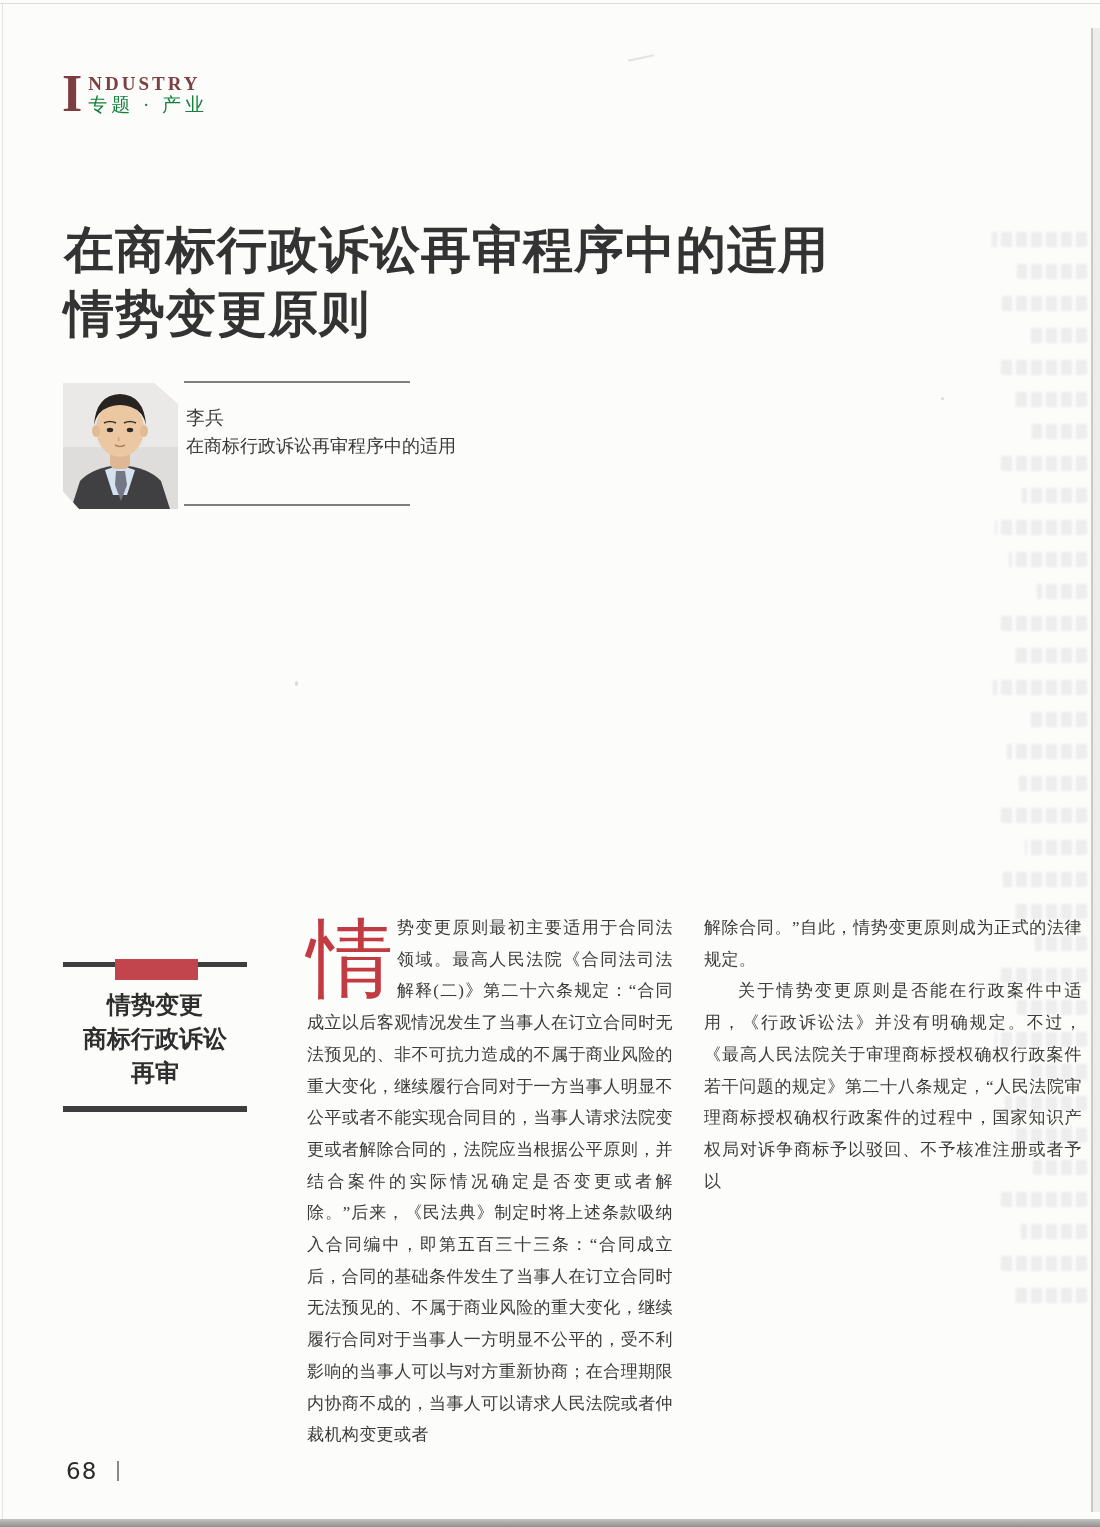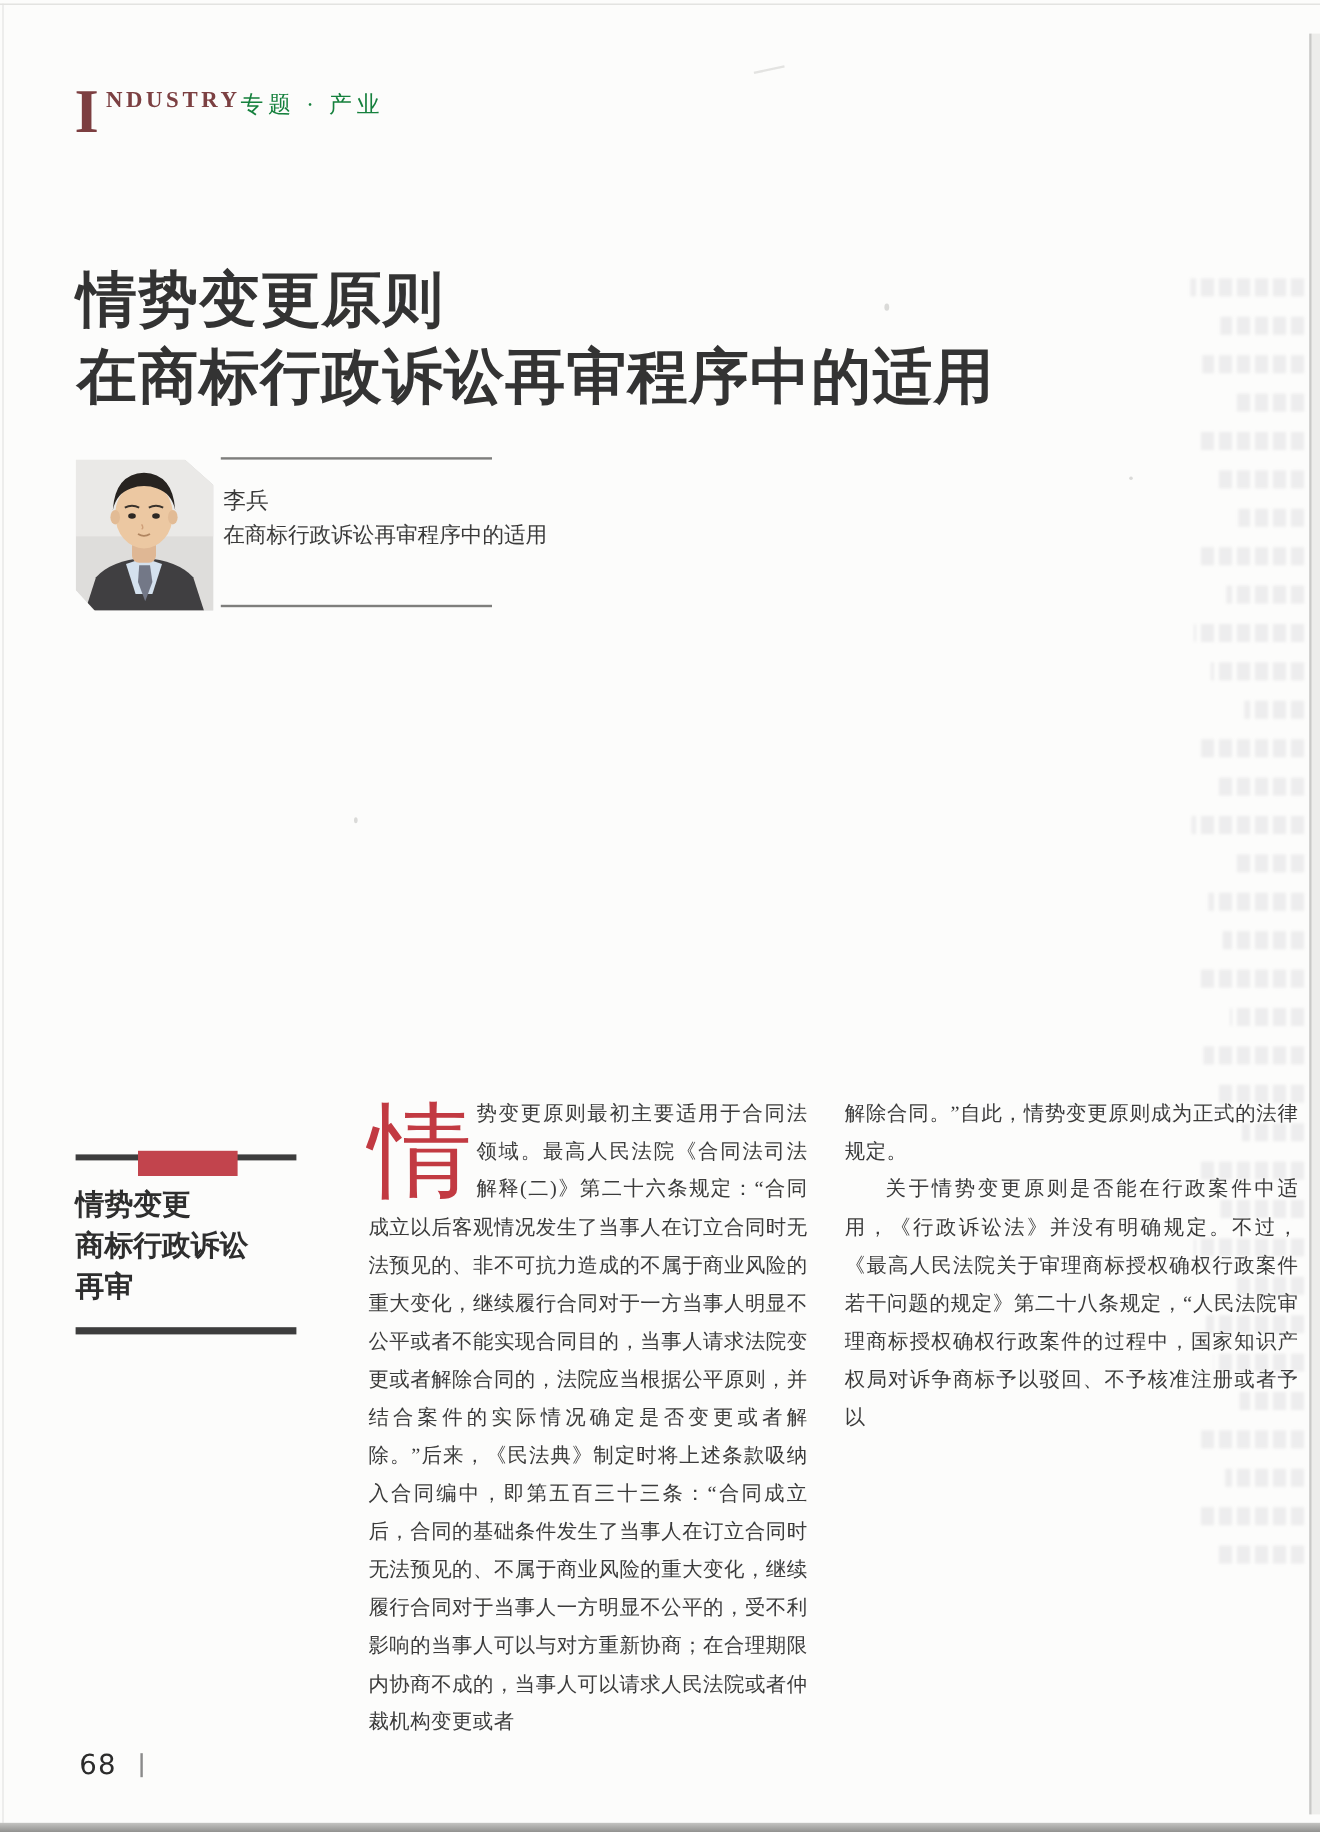"NDUSTRY" .header-col { flex-direction: row -> column }
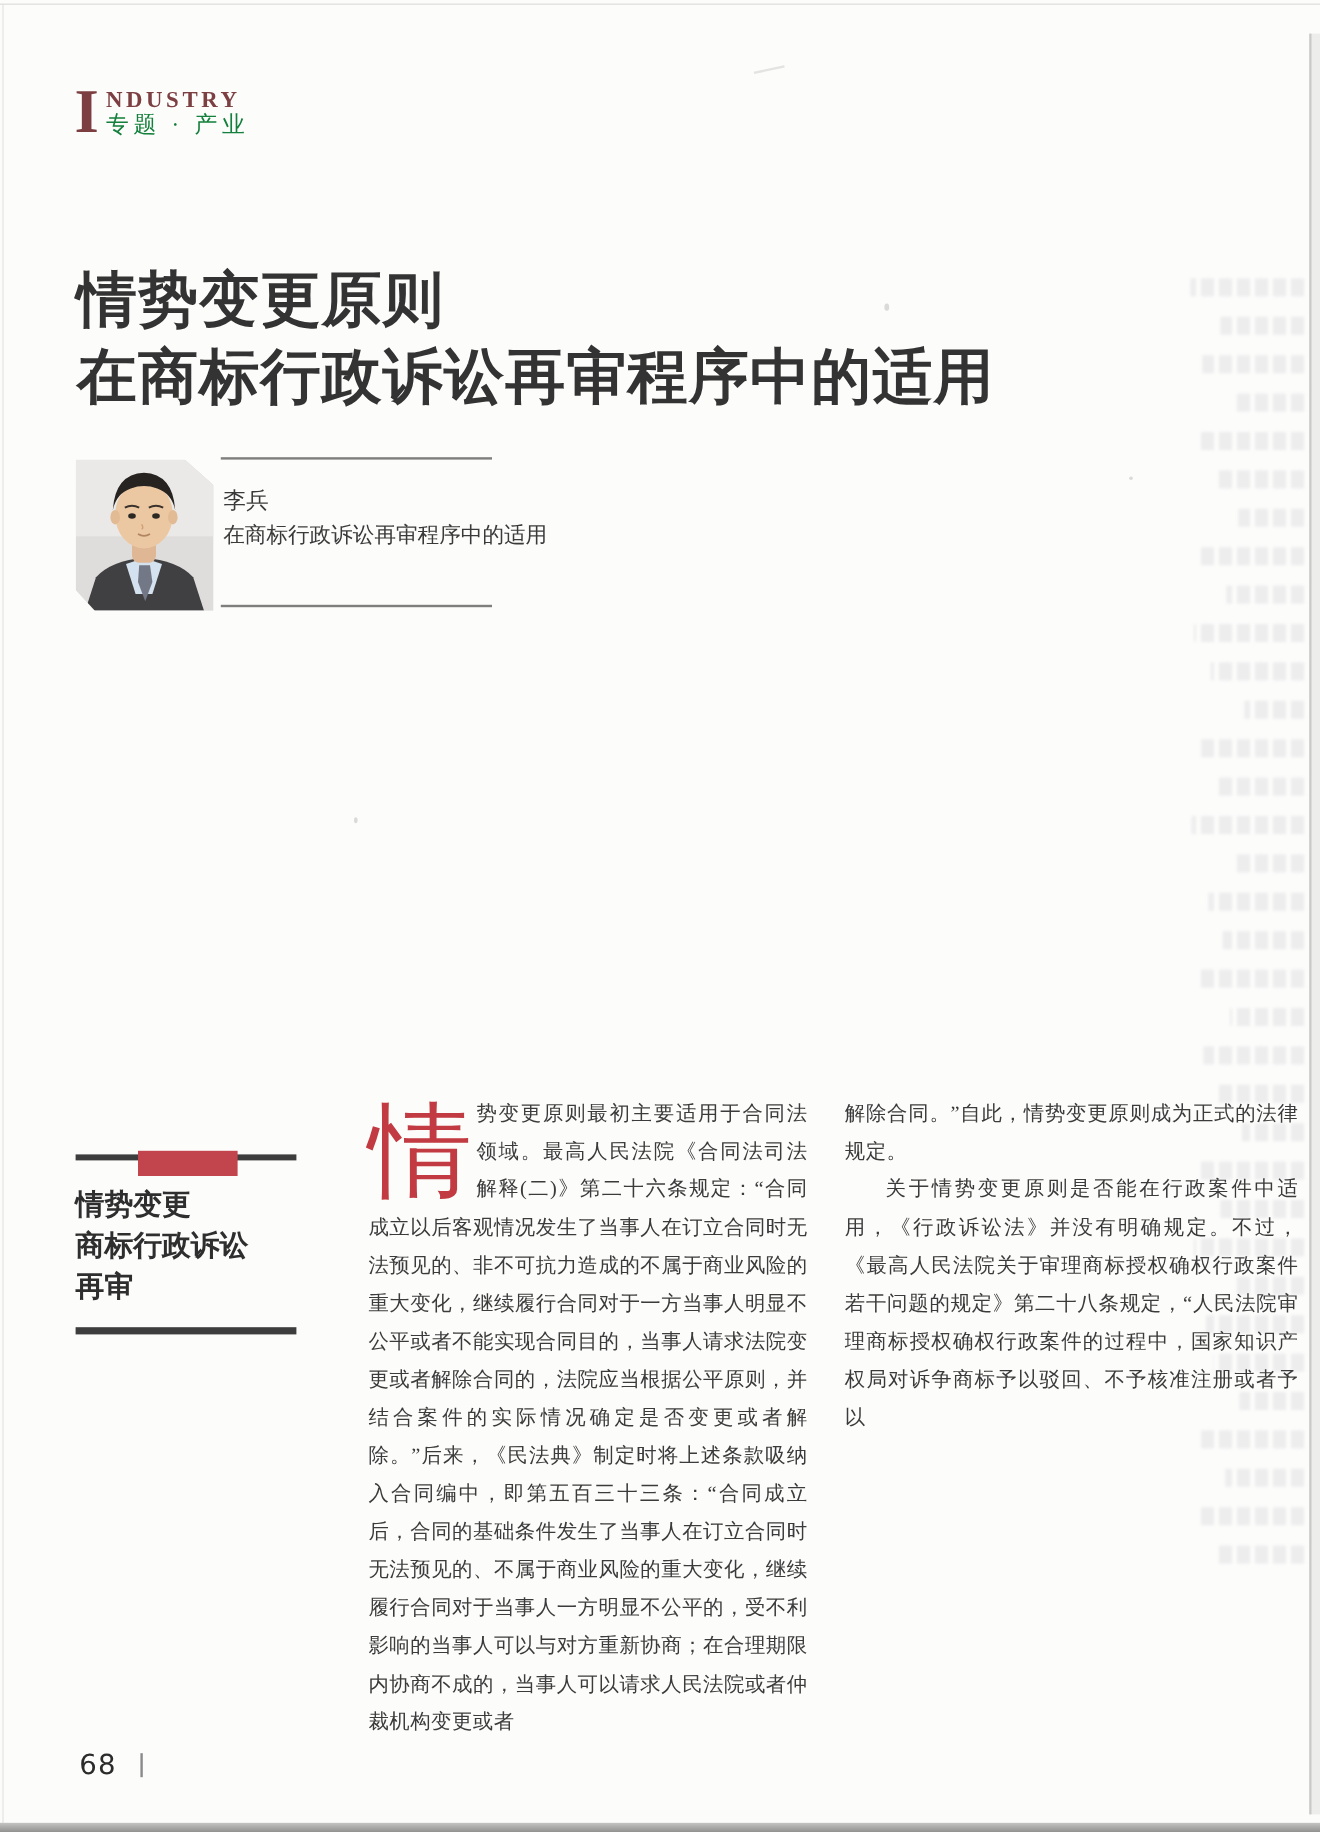"情势变更原则" div { order: before "在商标行政诉讼再审程序中的适用" -> after "在商标行政诉讼再审程序中的适用" }
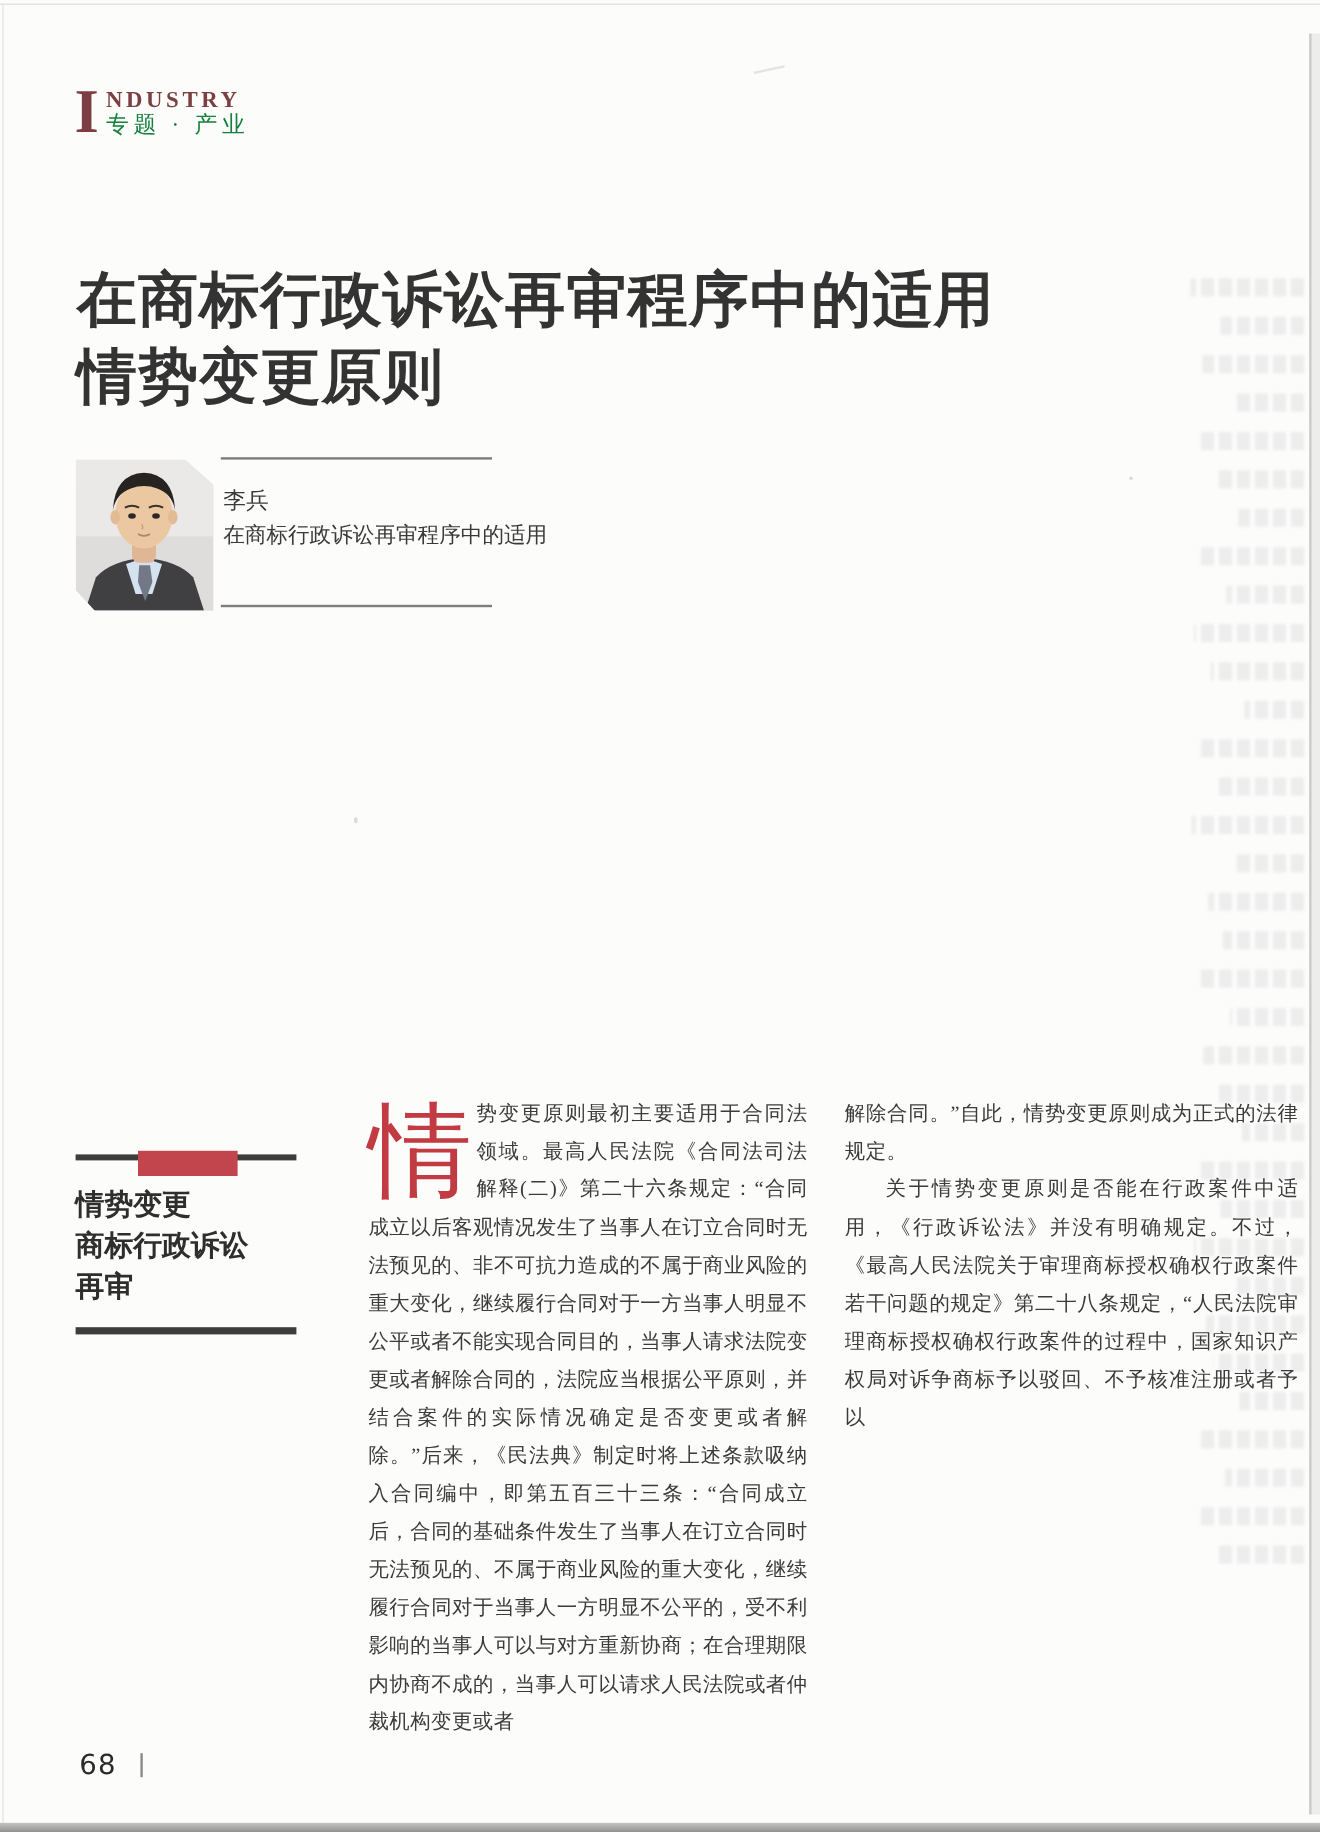"情势变更" .kw-list { text-align: none -> center }
